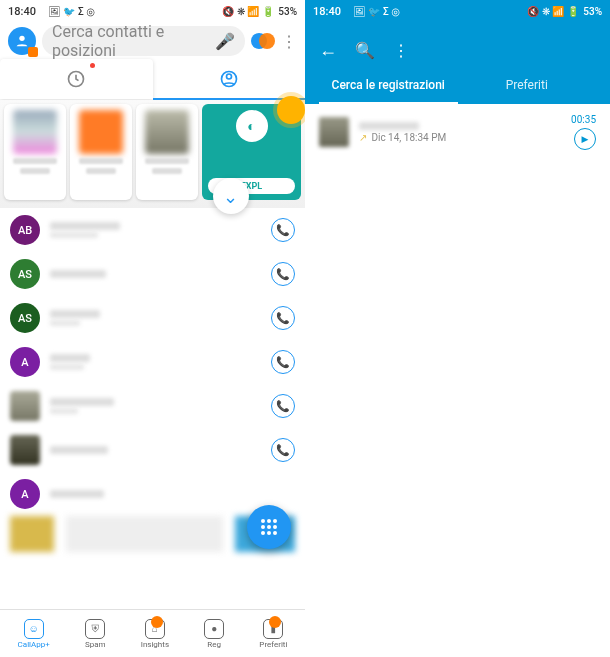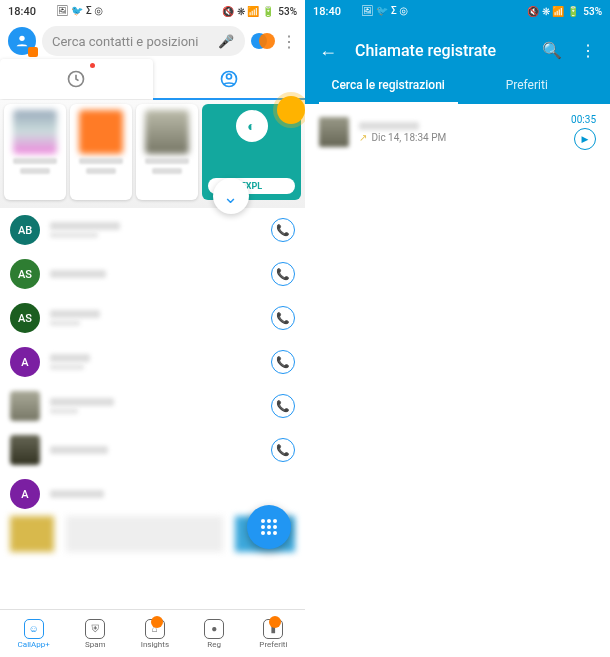"18:40" .status-left { align-items: none -> center; gap: 20px -> 12px }
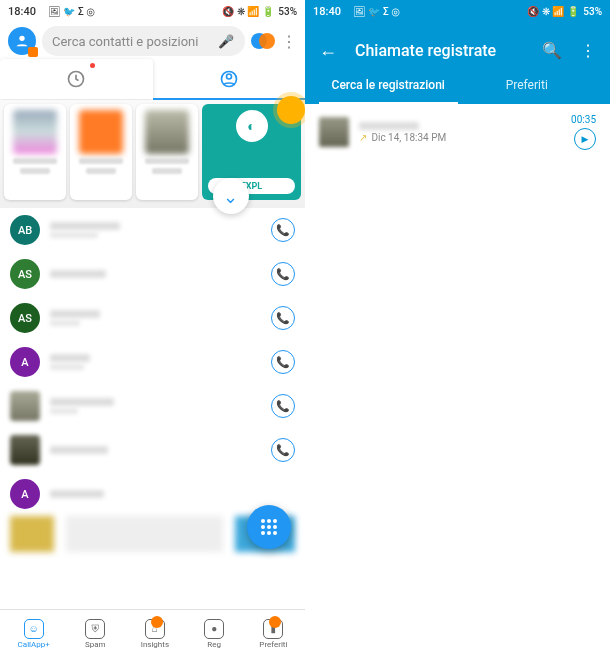"Cerca contatti e posizioni" .search-box { font-size: 13px -> 16px }
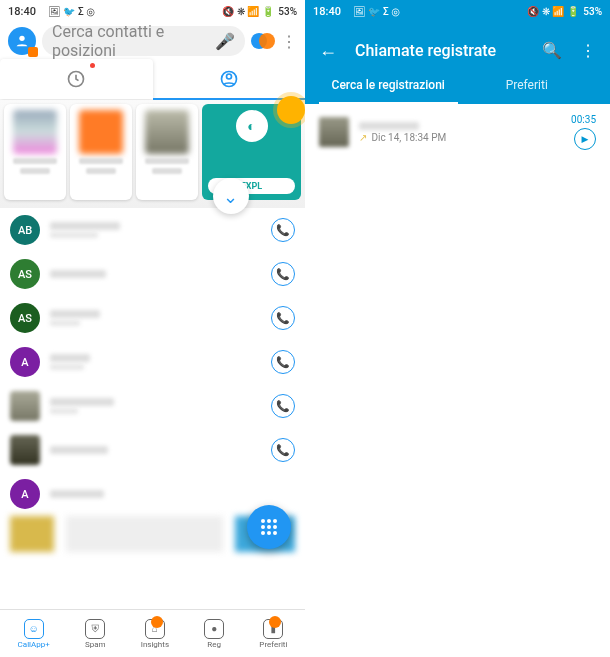"Chiamate registrate" span.appbar-title { html: <span>Chiamate registrate</span> -> none }
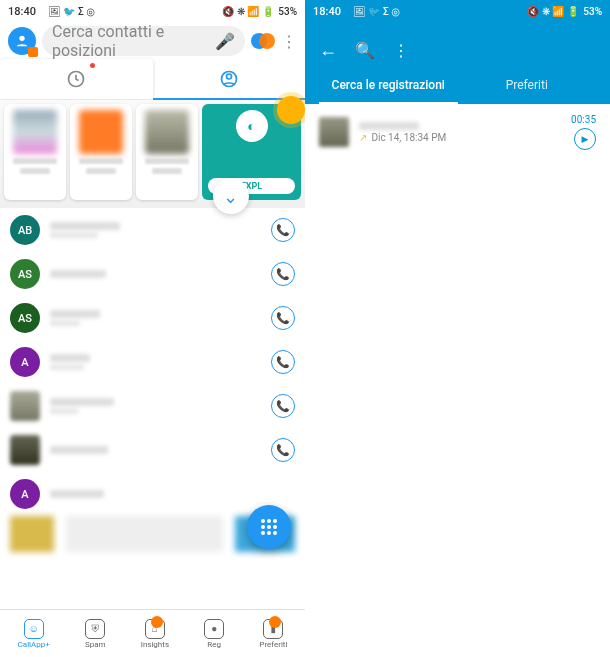"AB" .ci-purple { background: #0f766e -> #701a75 }
